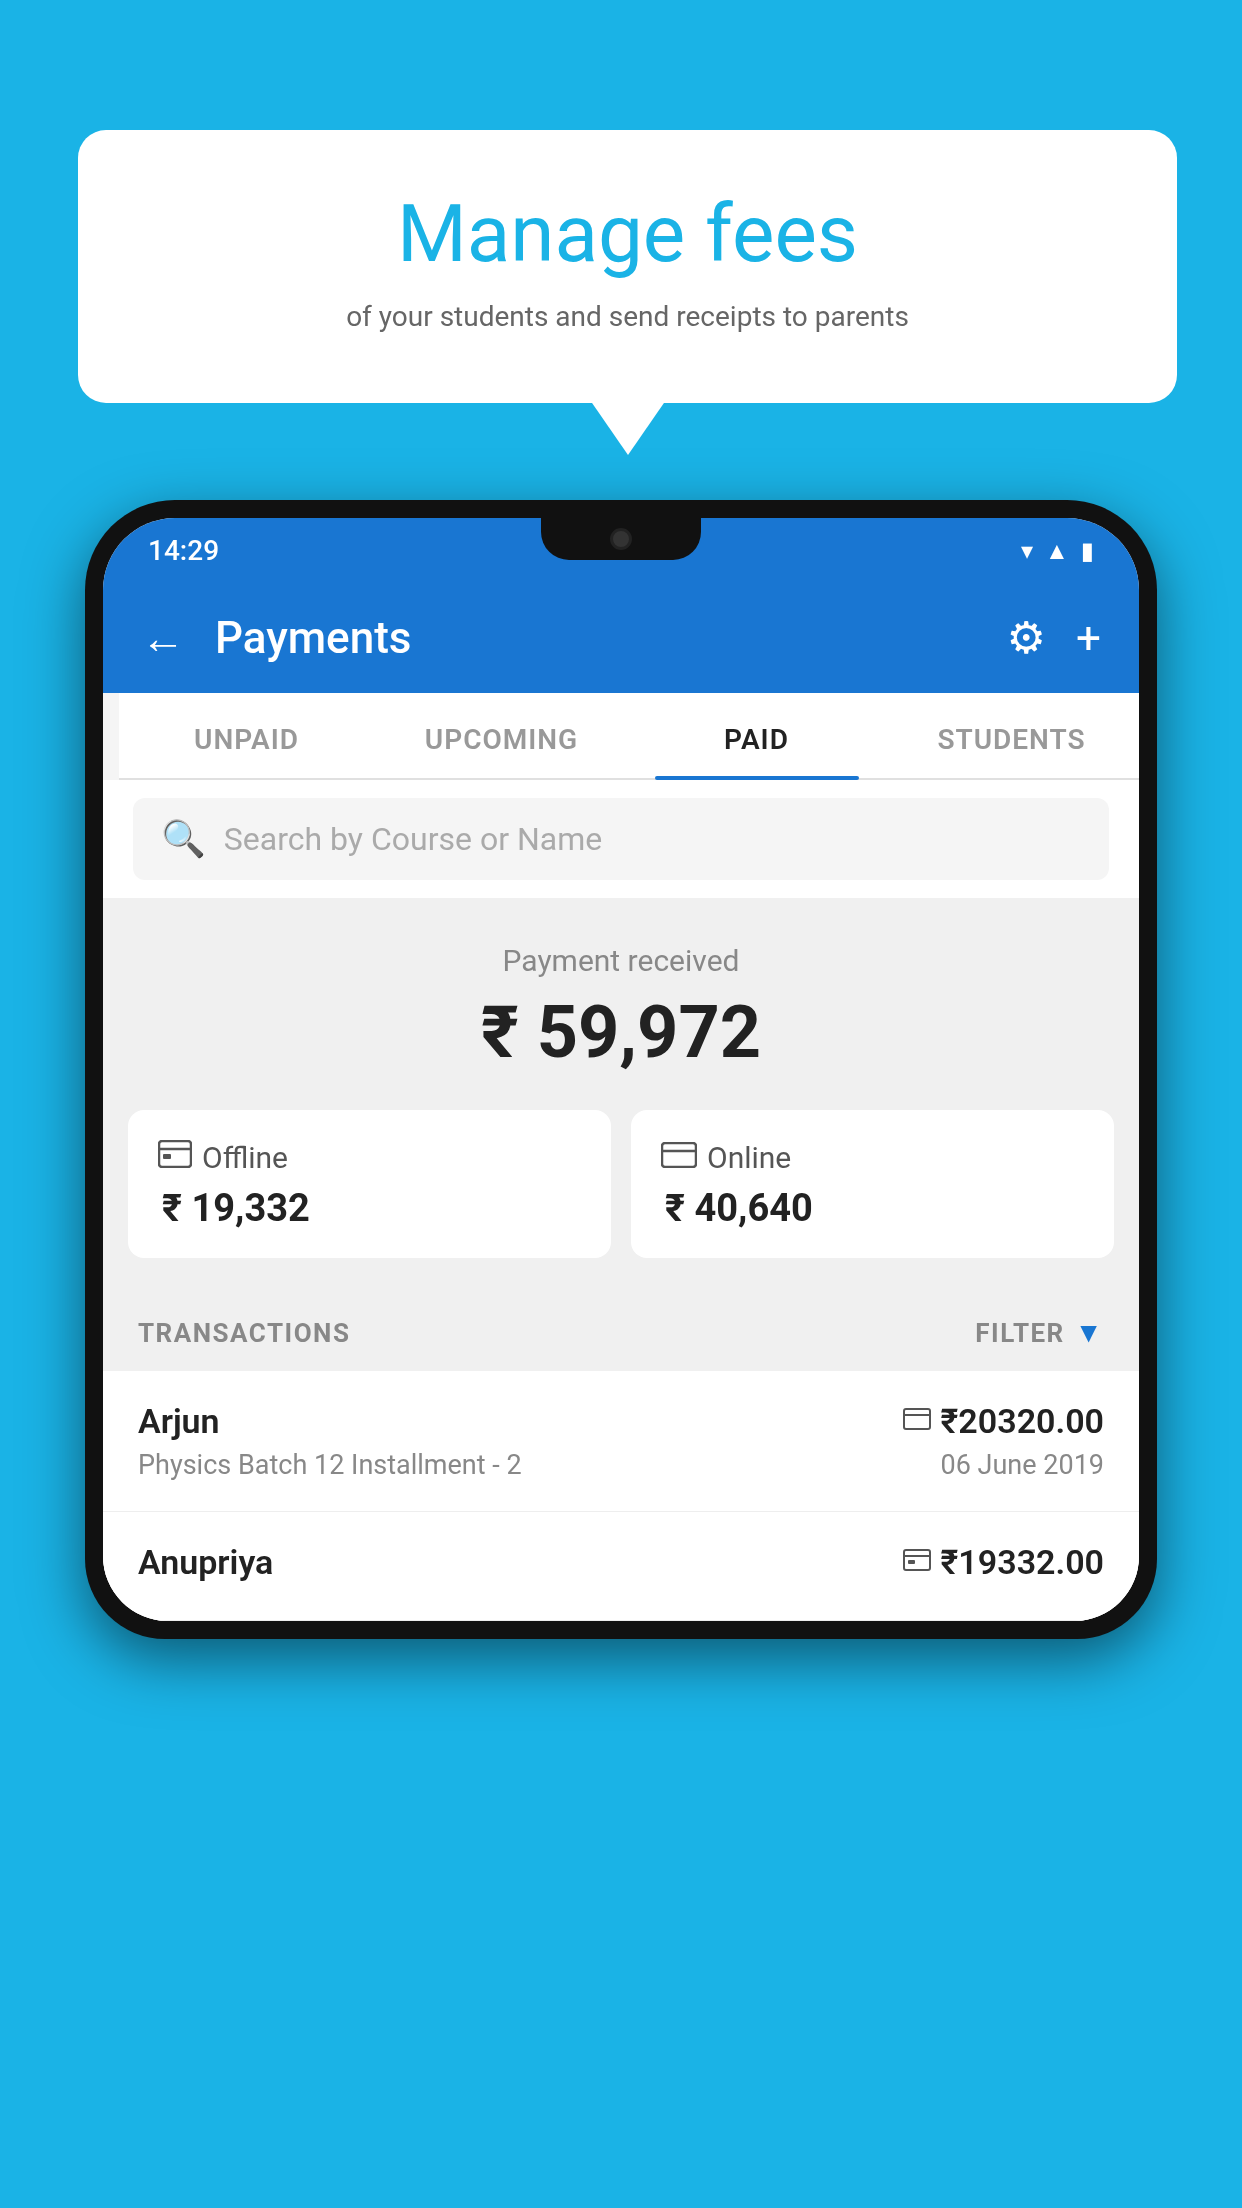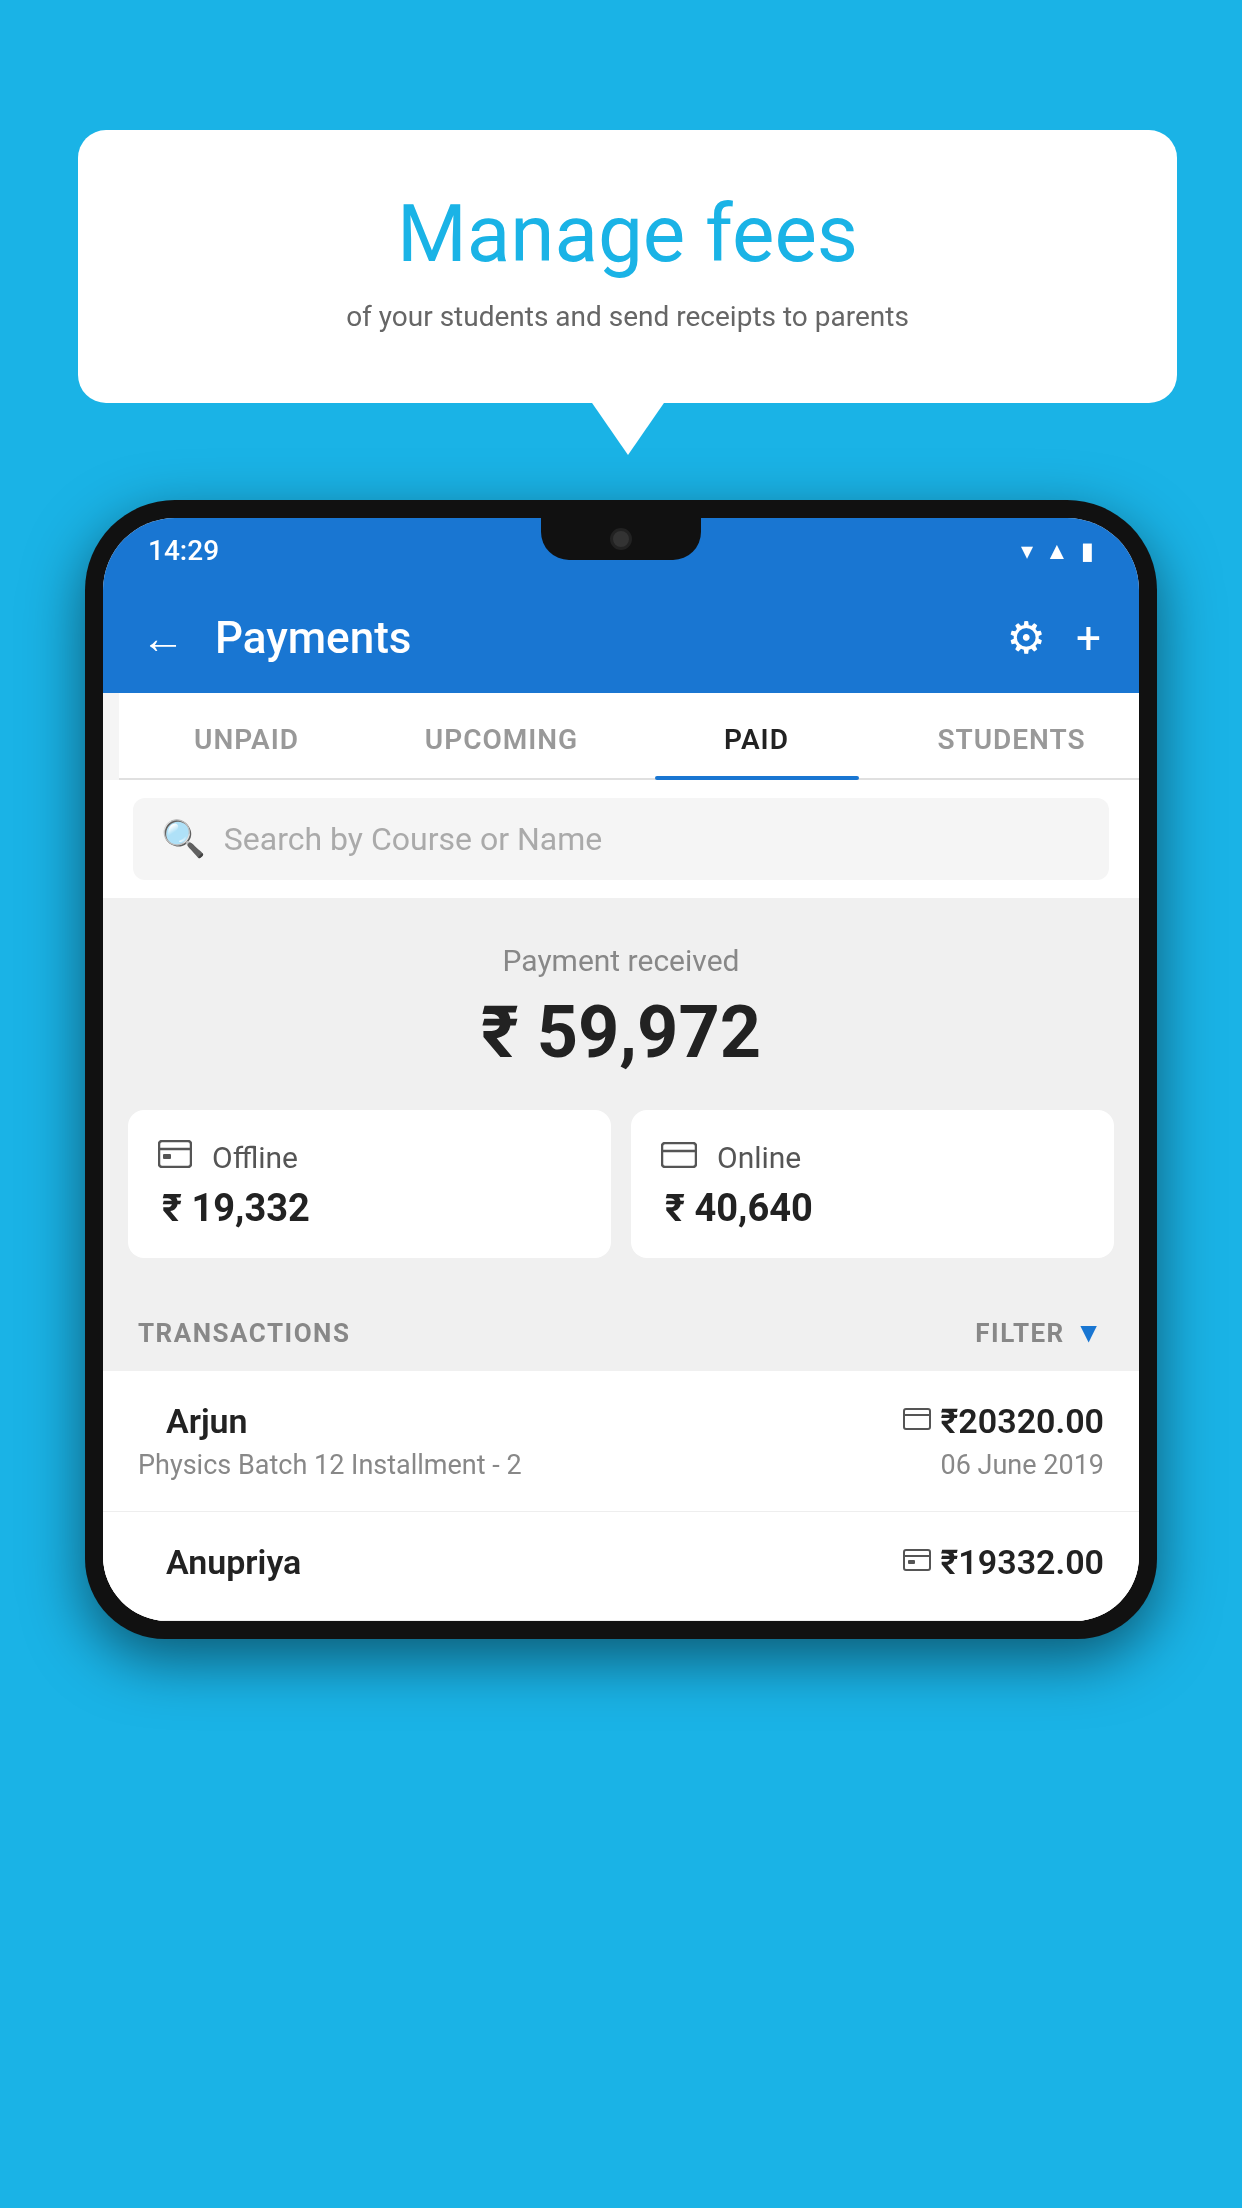"Offline" .card-header { gap: 20px -> 10px }
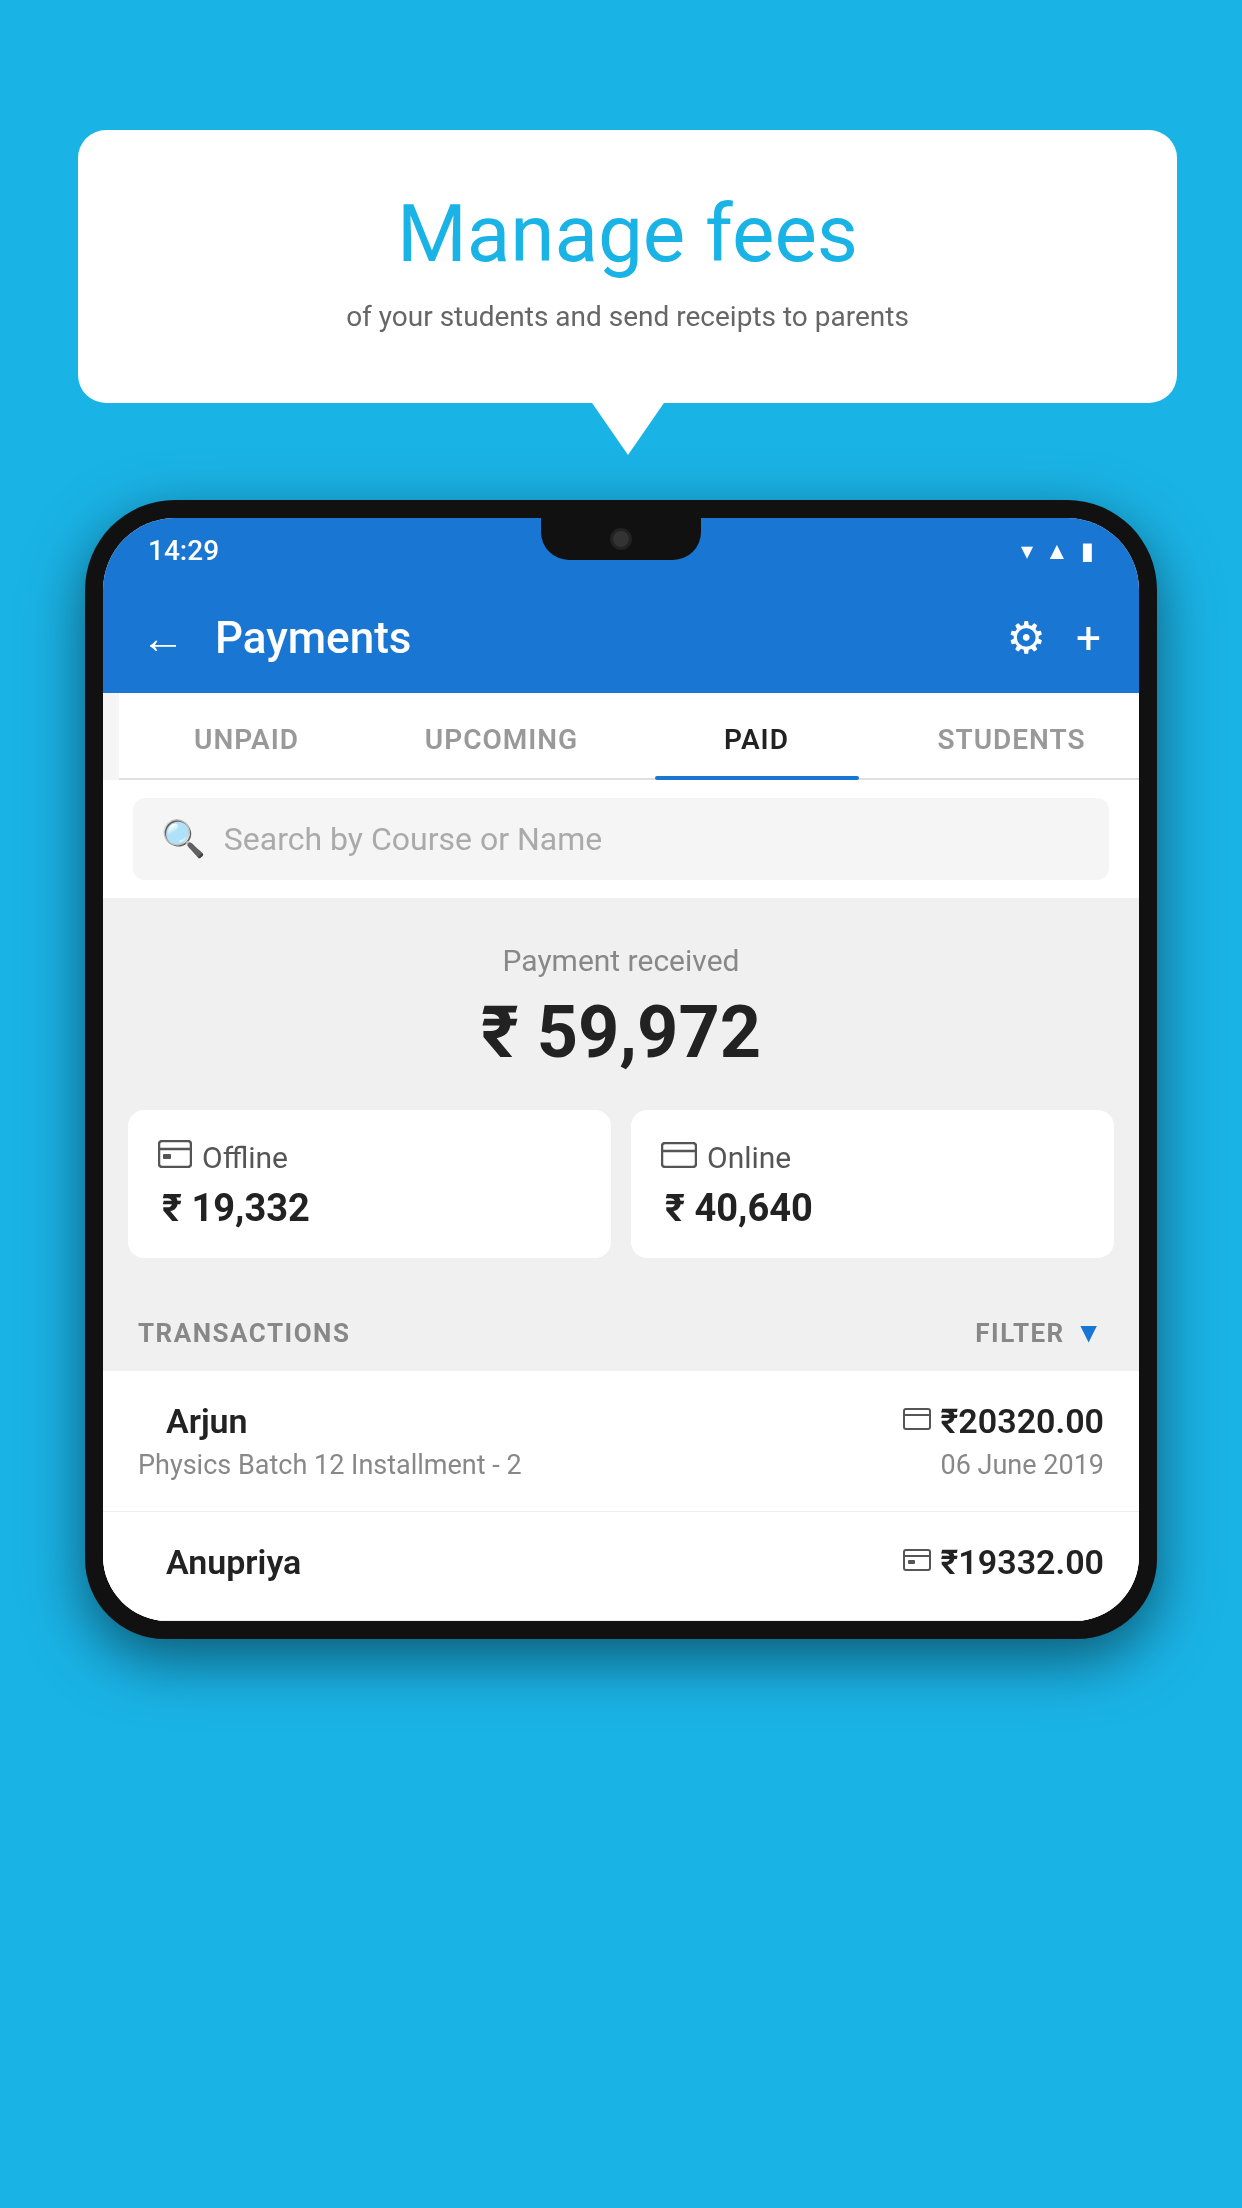"Arjun" .transaction-name { margin-left: 28px -> none }
